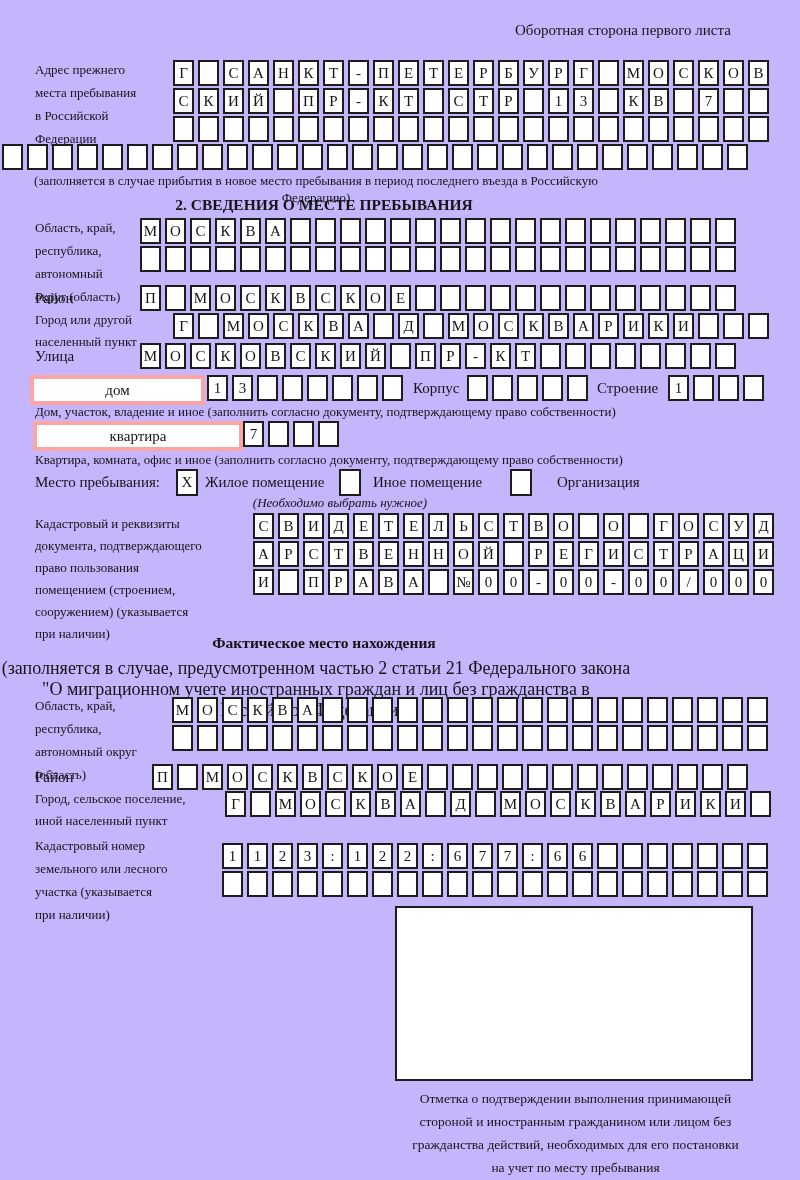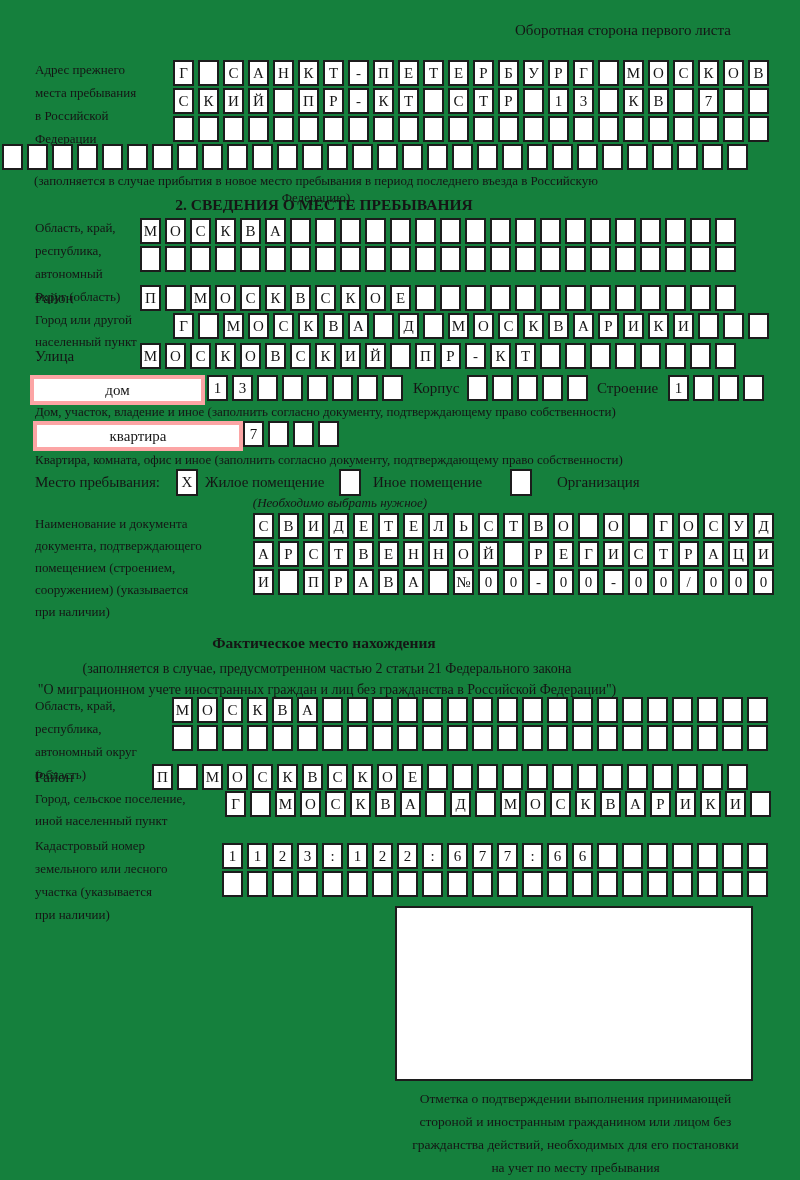"Оборотная сторона первого листа" .page { background: #15803d -> #c4b5fd }
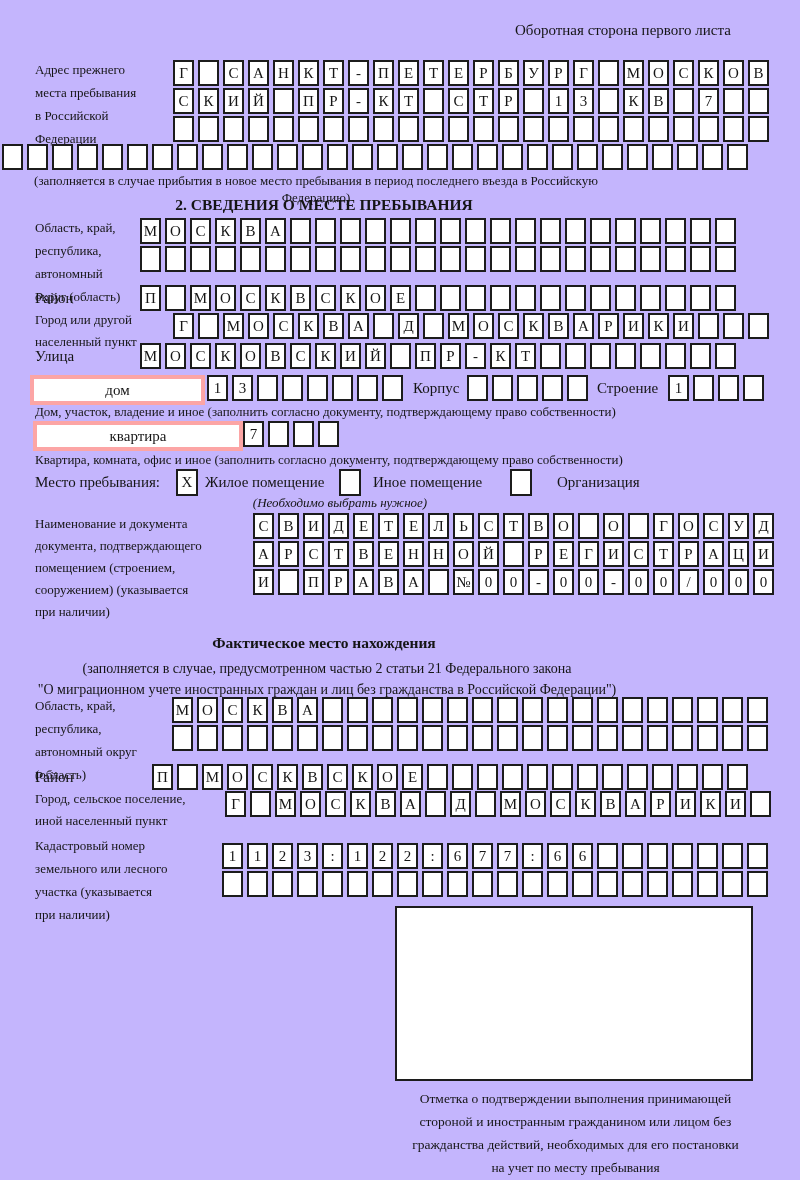"Наименование и документа" div { text: Наименование и документа -> Кадастровый и реквизиты }
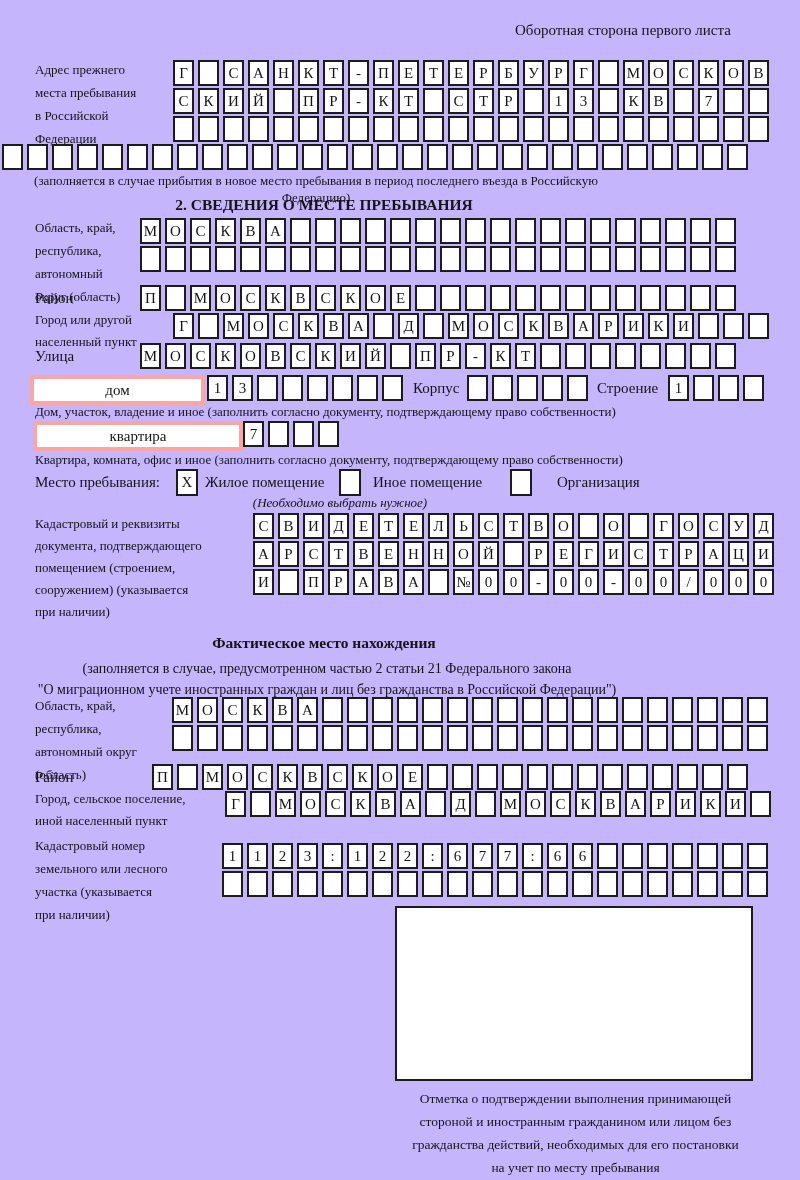"право пользования" div { html: none -> <div>право пользования</div> }
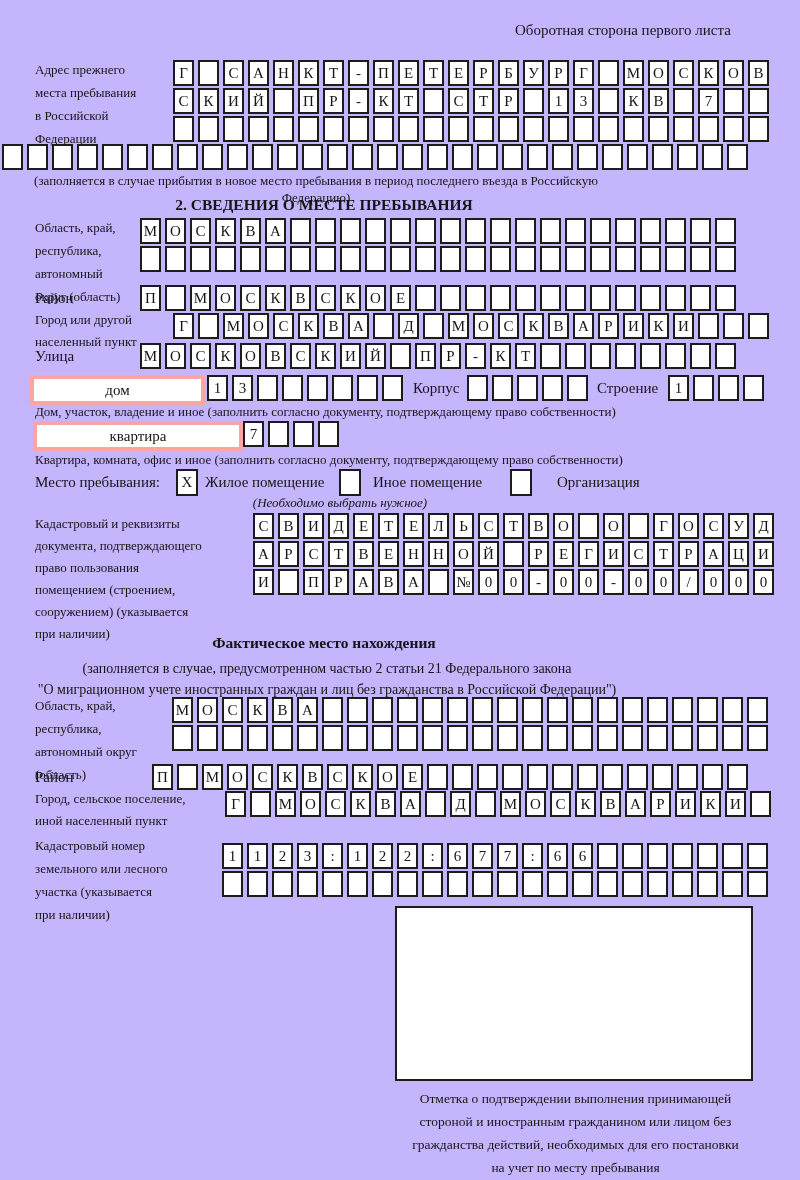"(заполняется в случае, предусмотренном" .notelines { font-size: 14px -> 18px; padding-left: 11px -> none }
